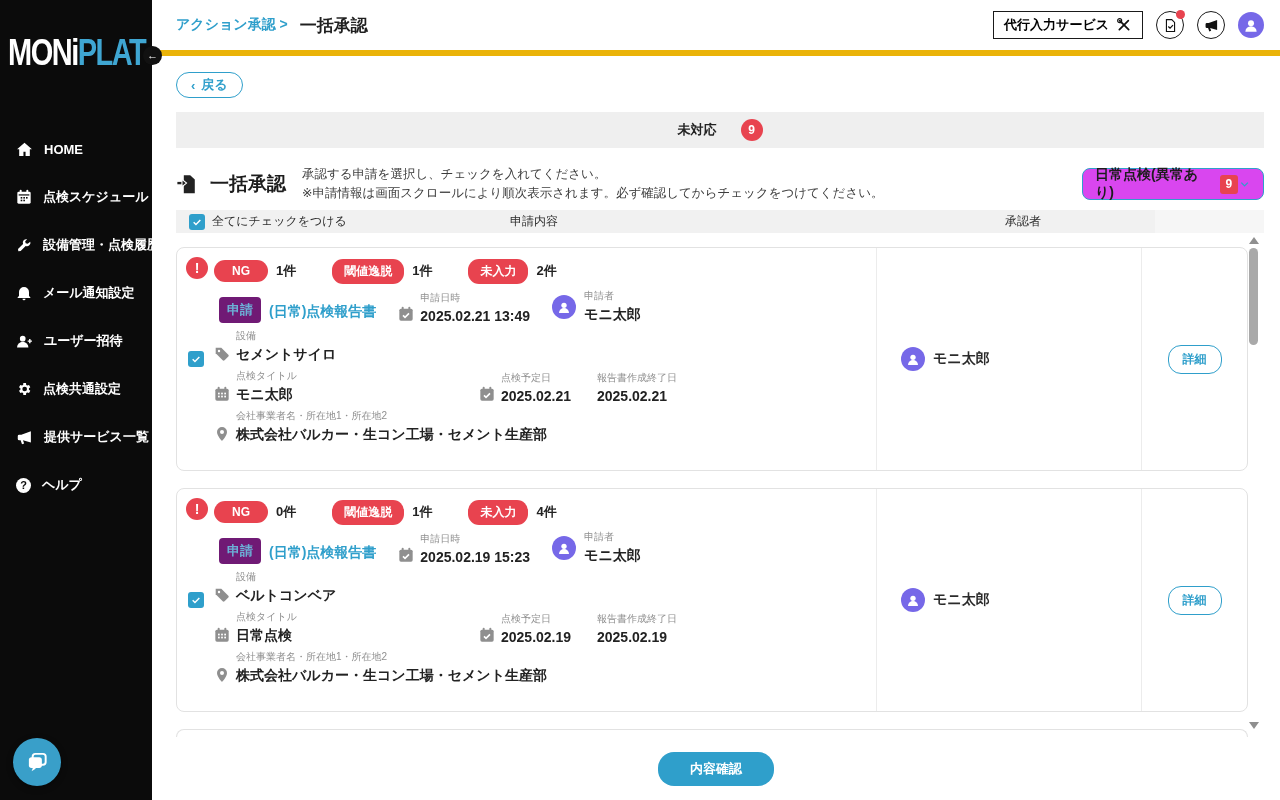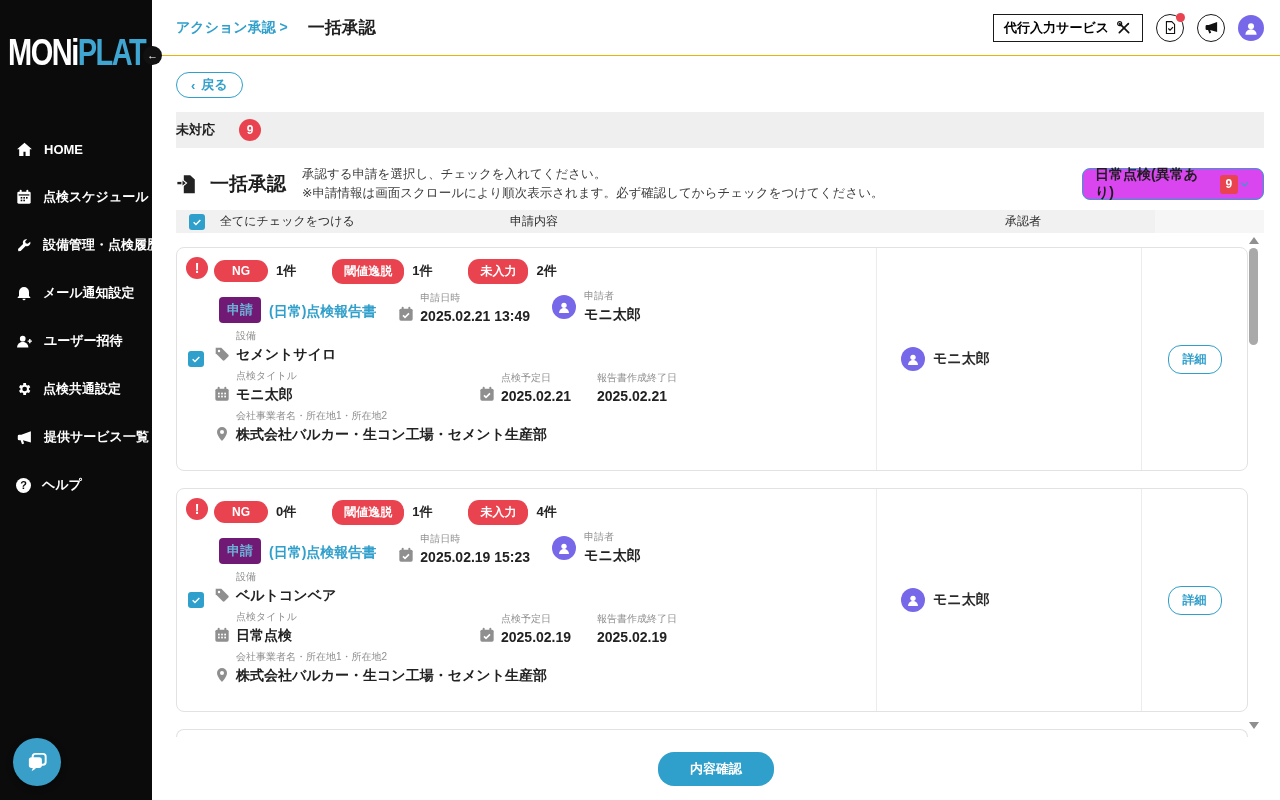"アクション承認 >" .topbar { border-bottom: 1px solid #eab308 -> 6px solid #eab308; gap: 8px -> none }
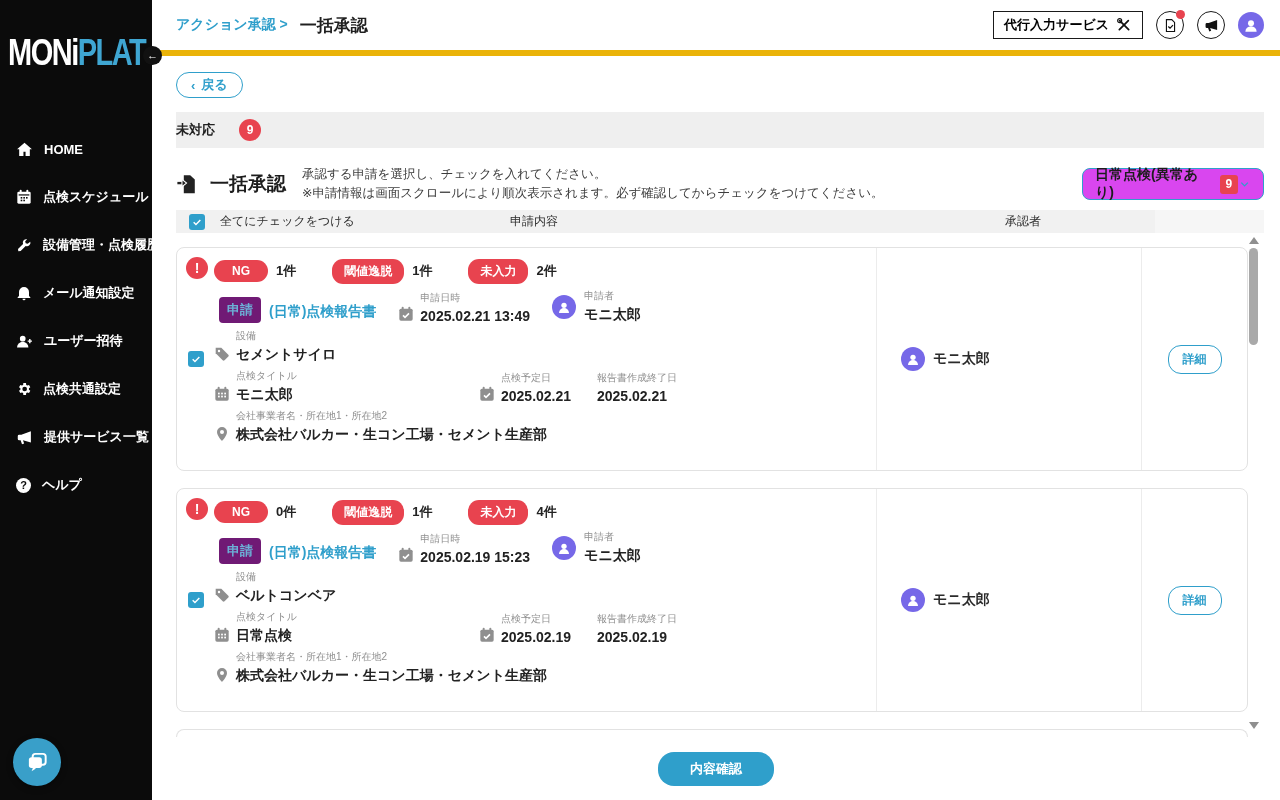"未対応" .status-bar { justify-content: none -> center }
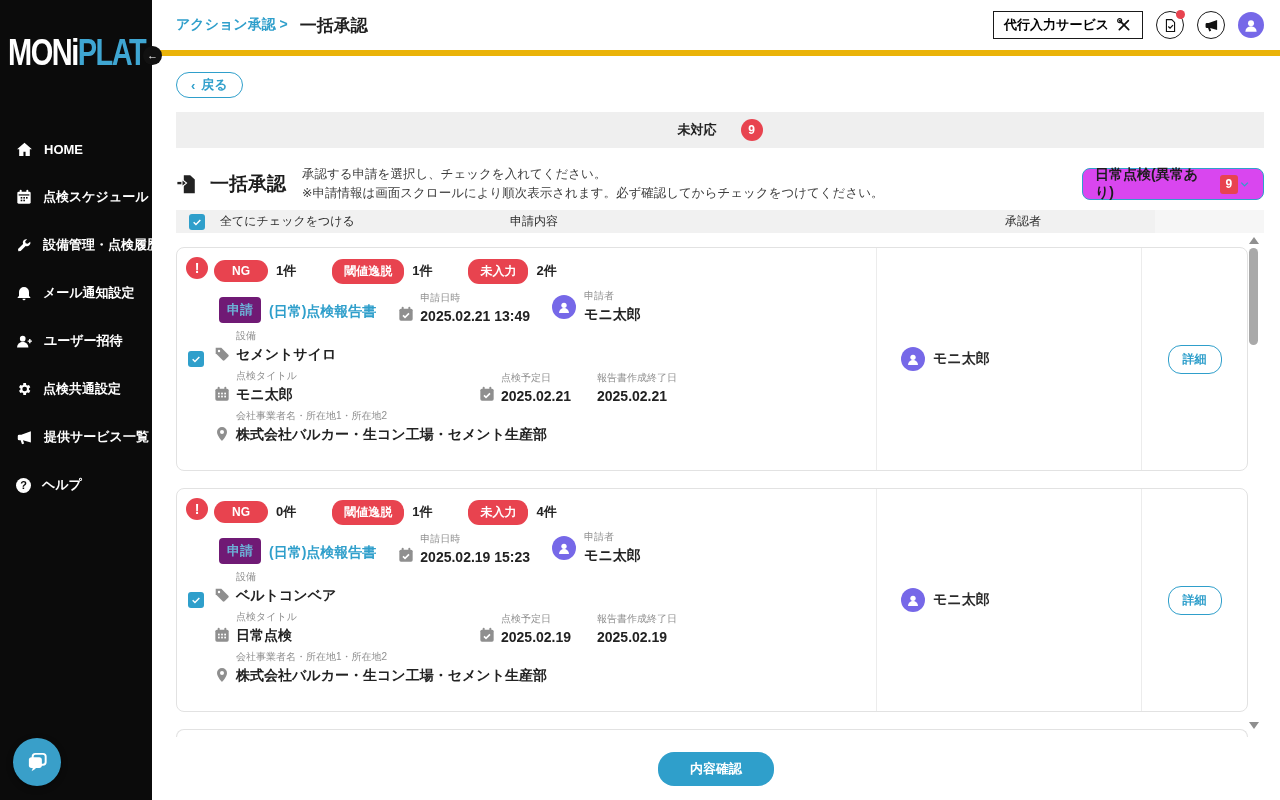"全てにチェックをつける" .thead .sel-all { gap: 15px -> 7px }
